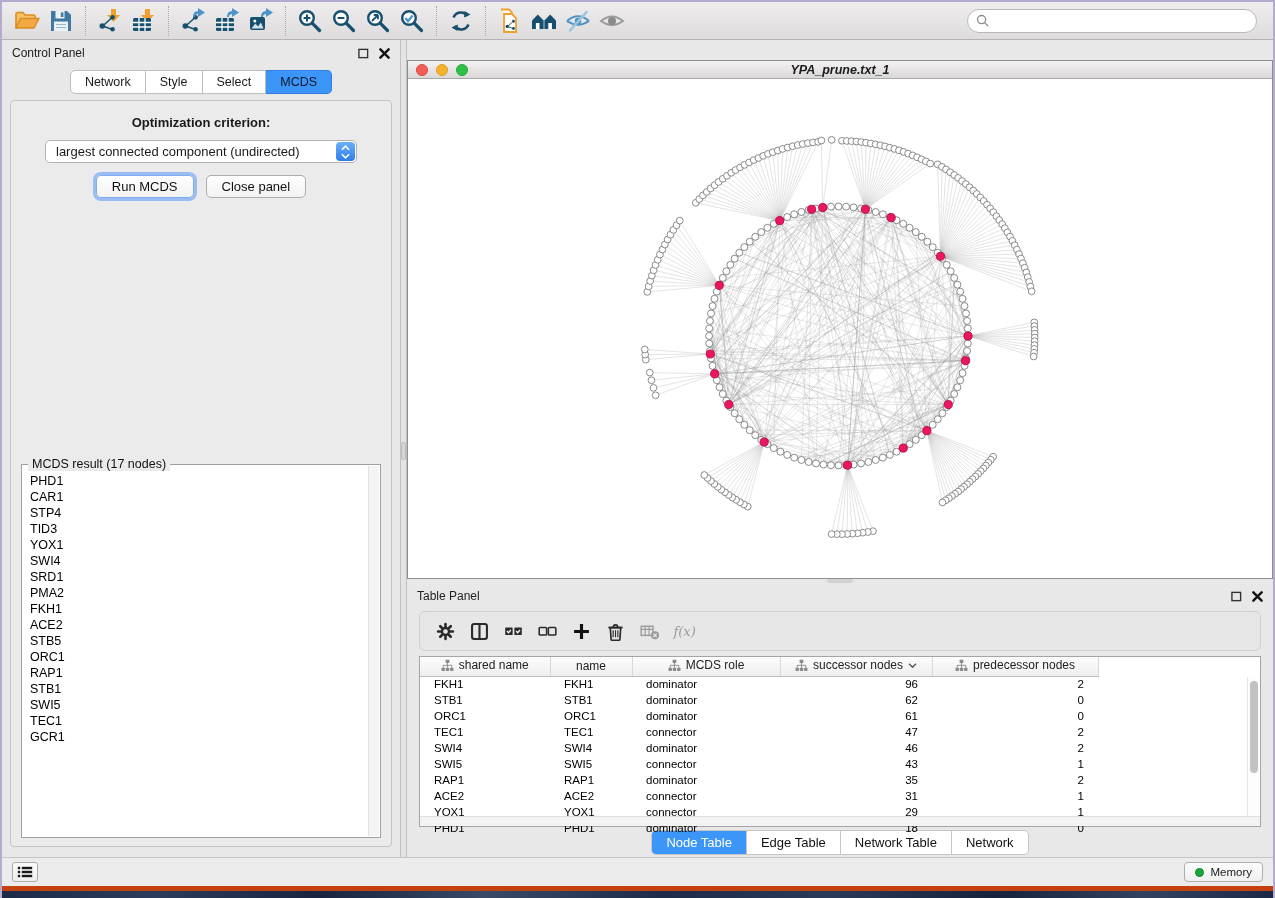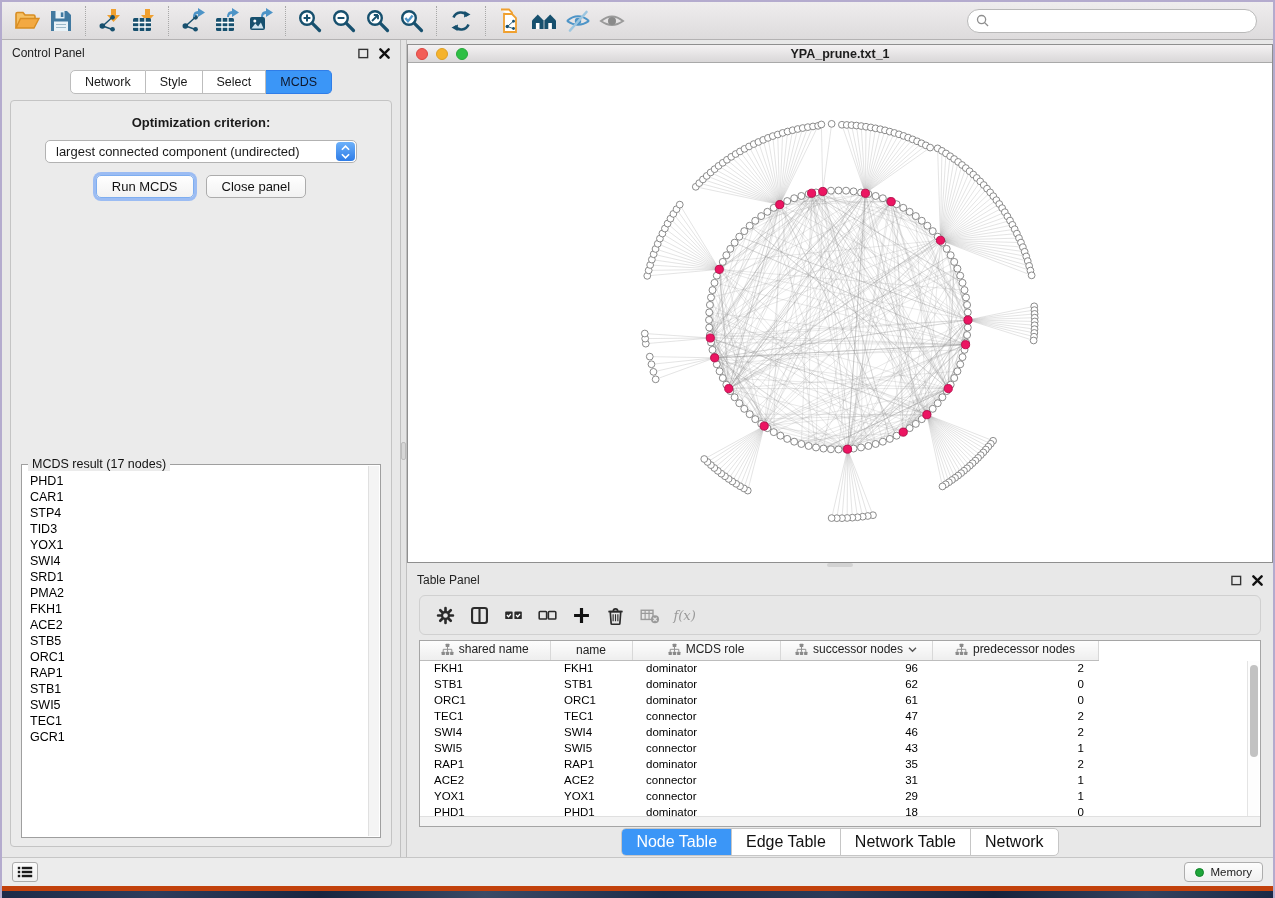"YPA_prune.txt_1" .network-window { font-style: none -> italic; margin-top: 4px -> 20px }
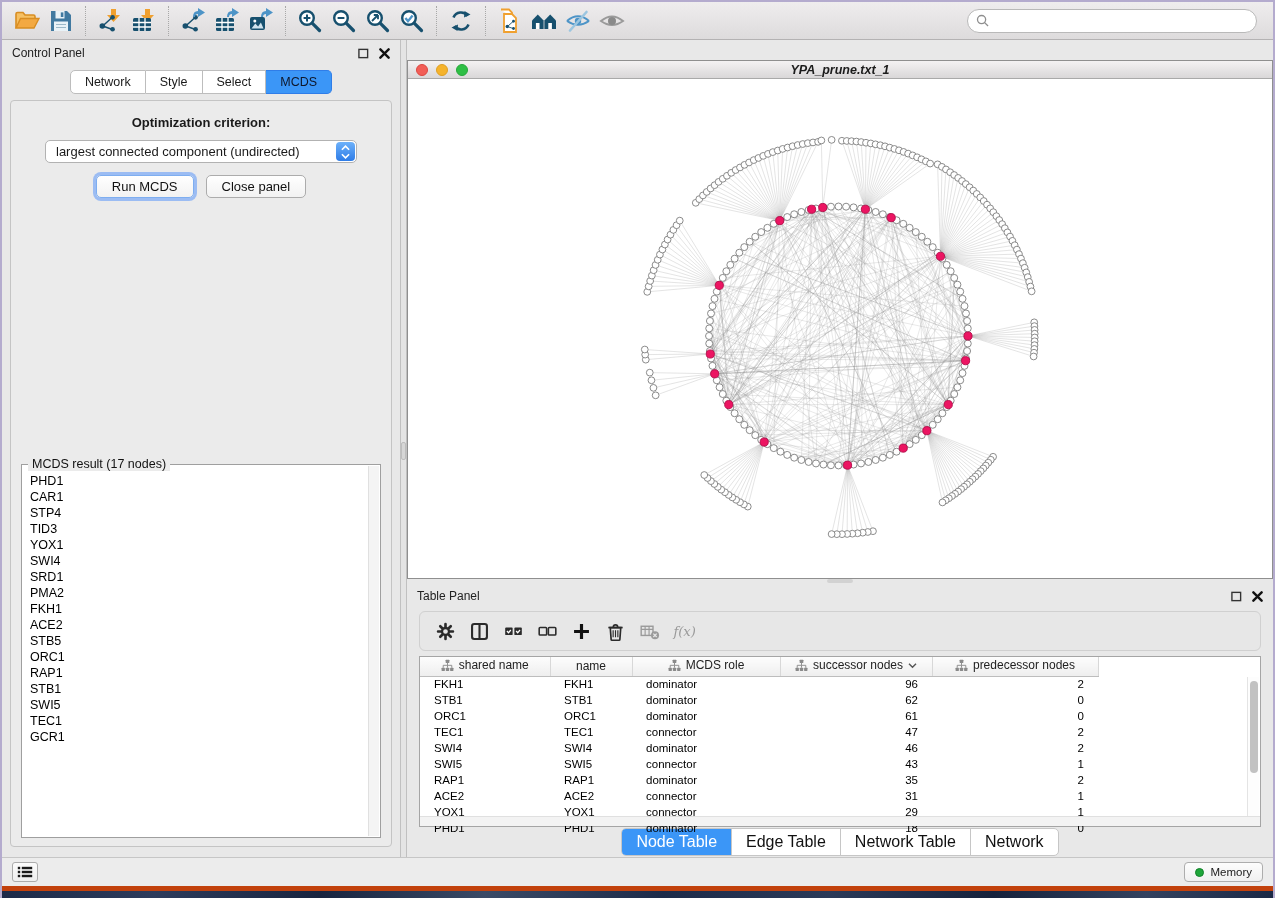"Node Table" .tp-tab { font-size: 16px -> 13px }
